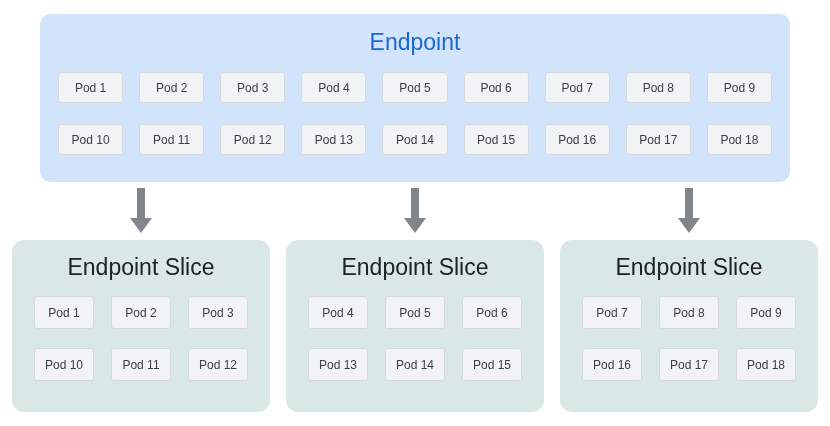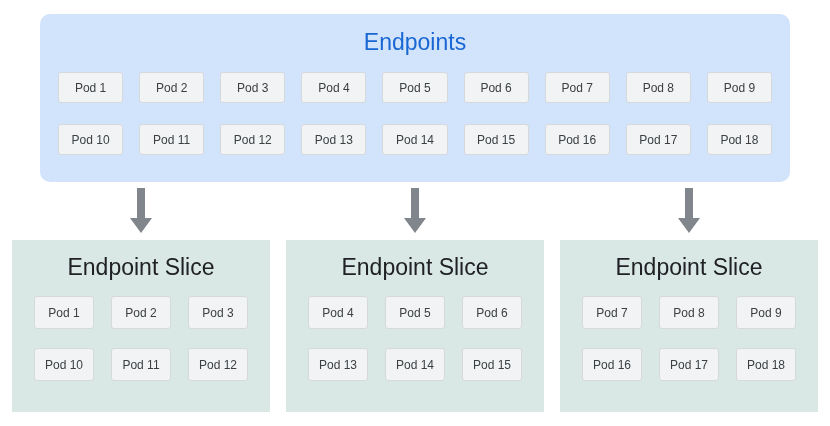"Endpoints" div.endpoints-title { text: Endpoints -> Endpoint }
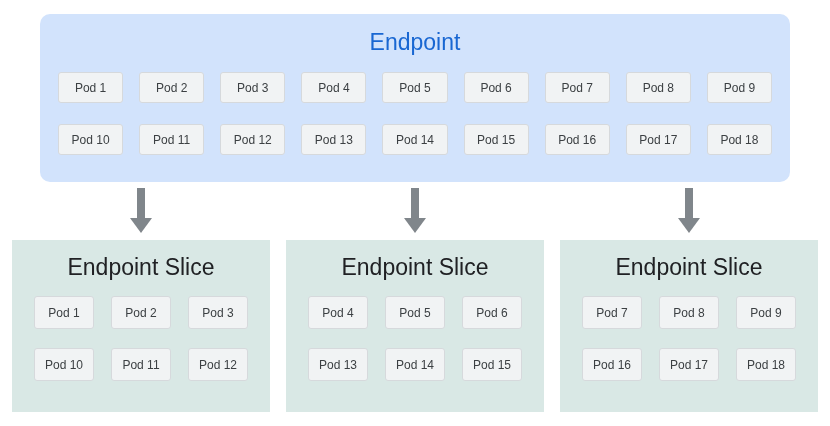"Endpoint Slice" .slice-box { border-radius: 0 -> 12px }
